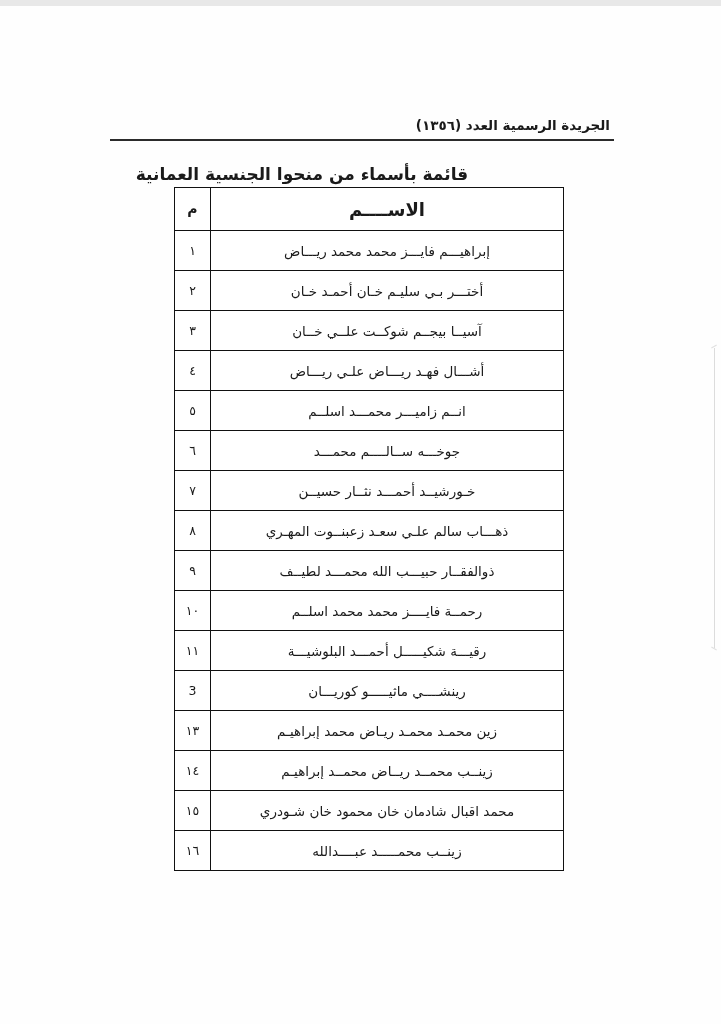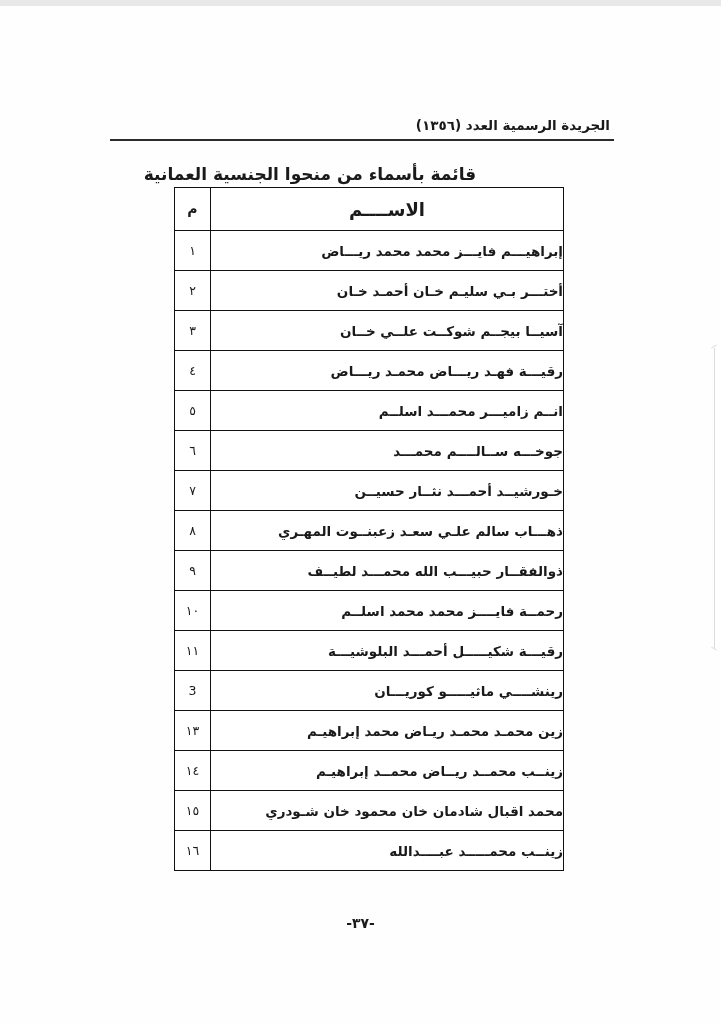"قائمة بأسماء من منحوا الجنسية" .doc-title { padding-left: 8px -> none }
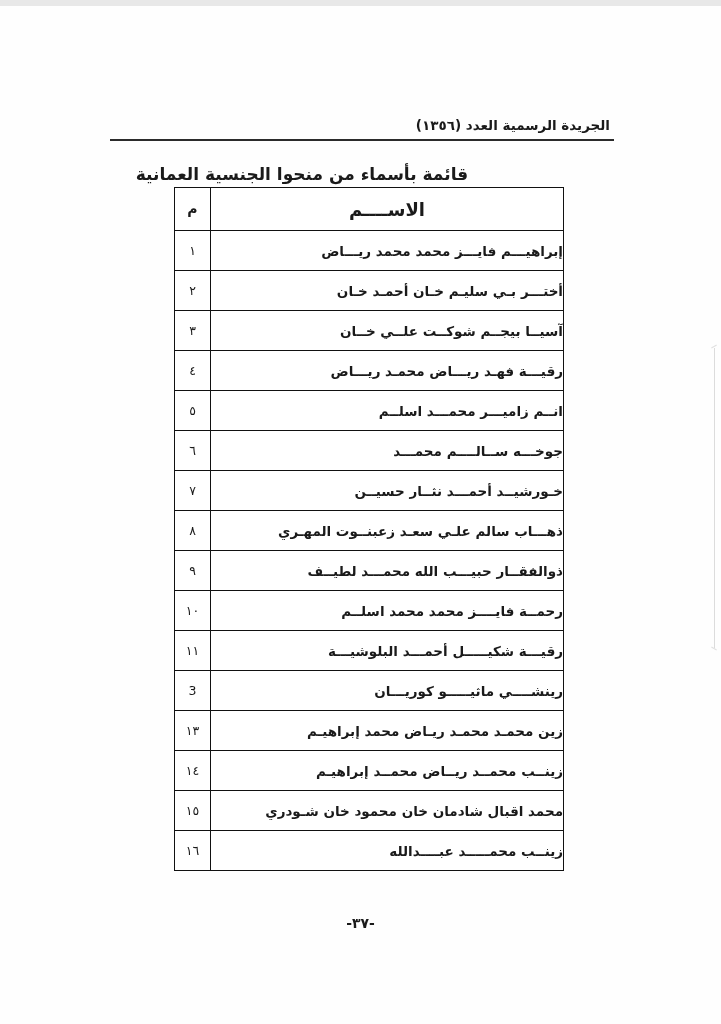"إبراهيـــم فايـــز محمد محمد ريـــاض" .cell-name { font-weight: 700 -> 400; text-align: none -> center }
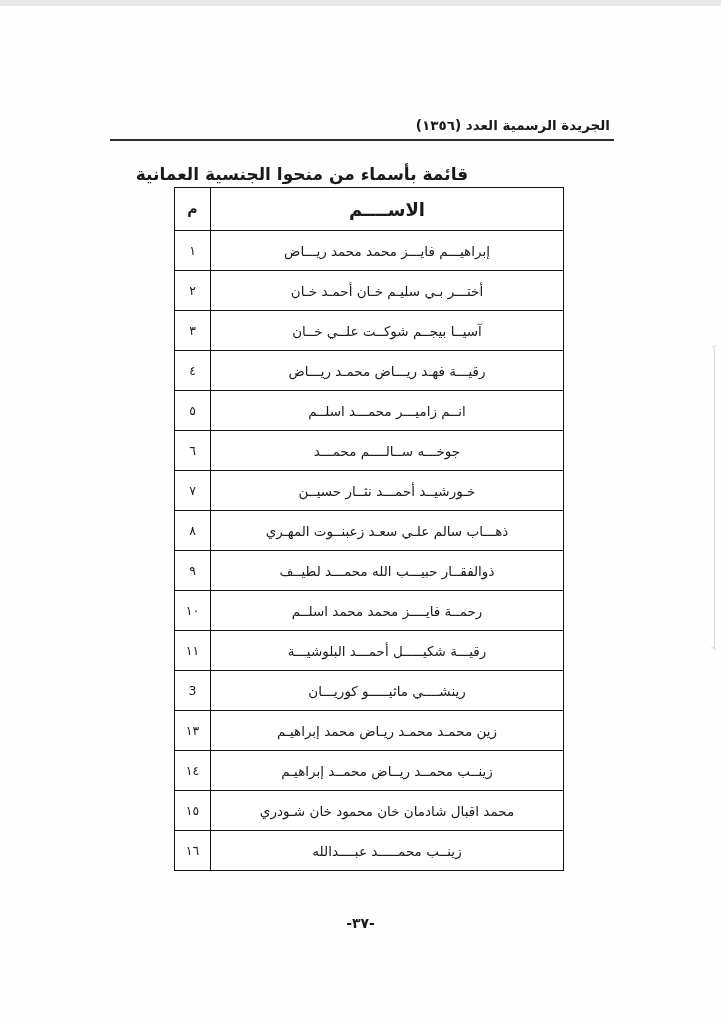"رقيـــة فهـد ريـــاض محمـد ريـــاض" td.cell-name { text: رقيـــة فهـد ريـــاض محمـد -> أشـــال فهـد ريـــاض علـي }
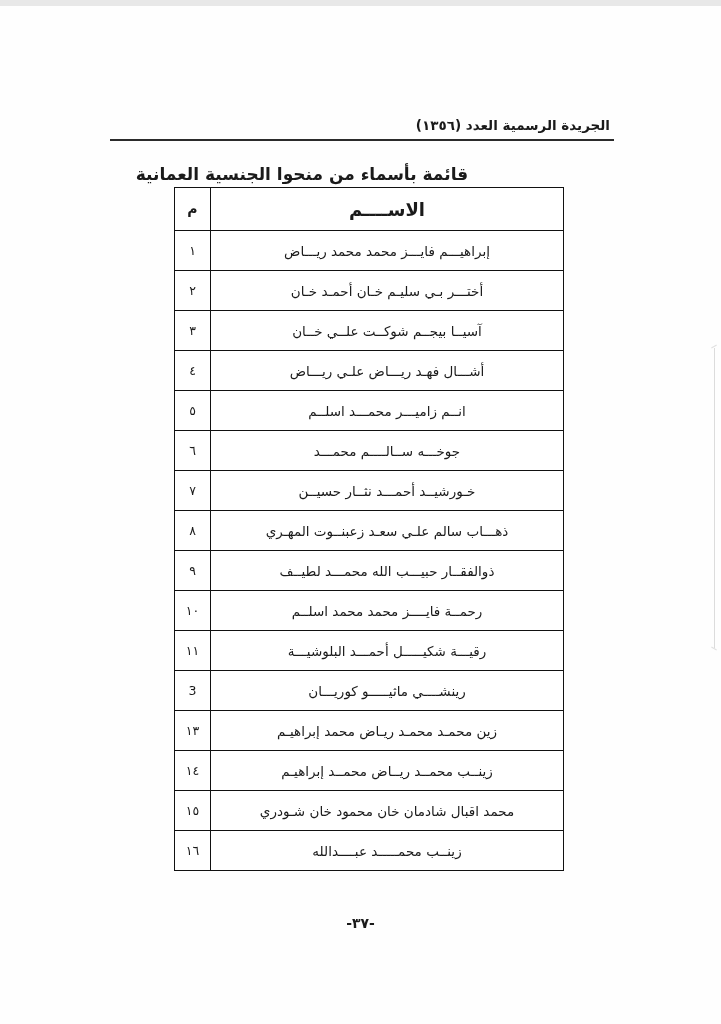"-٣٧-" div.folio { html: <div>-٣٧-</div> -> none }
